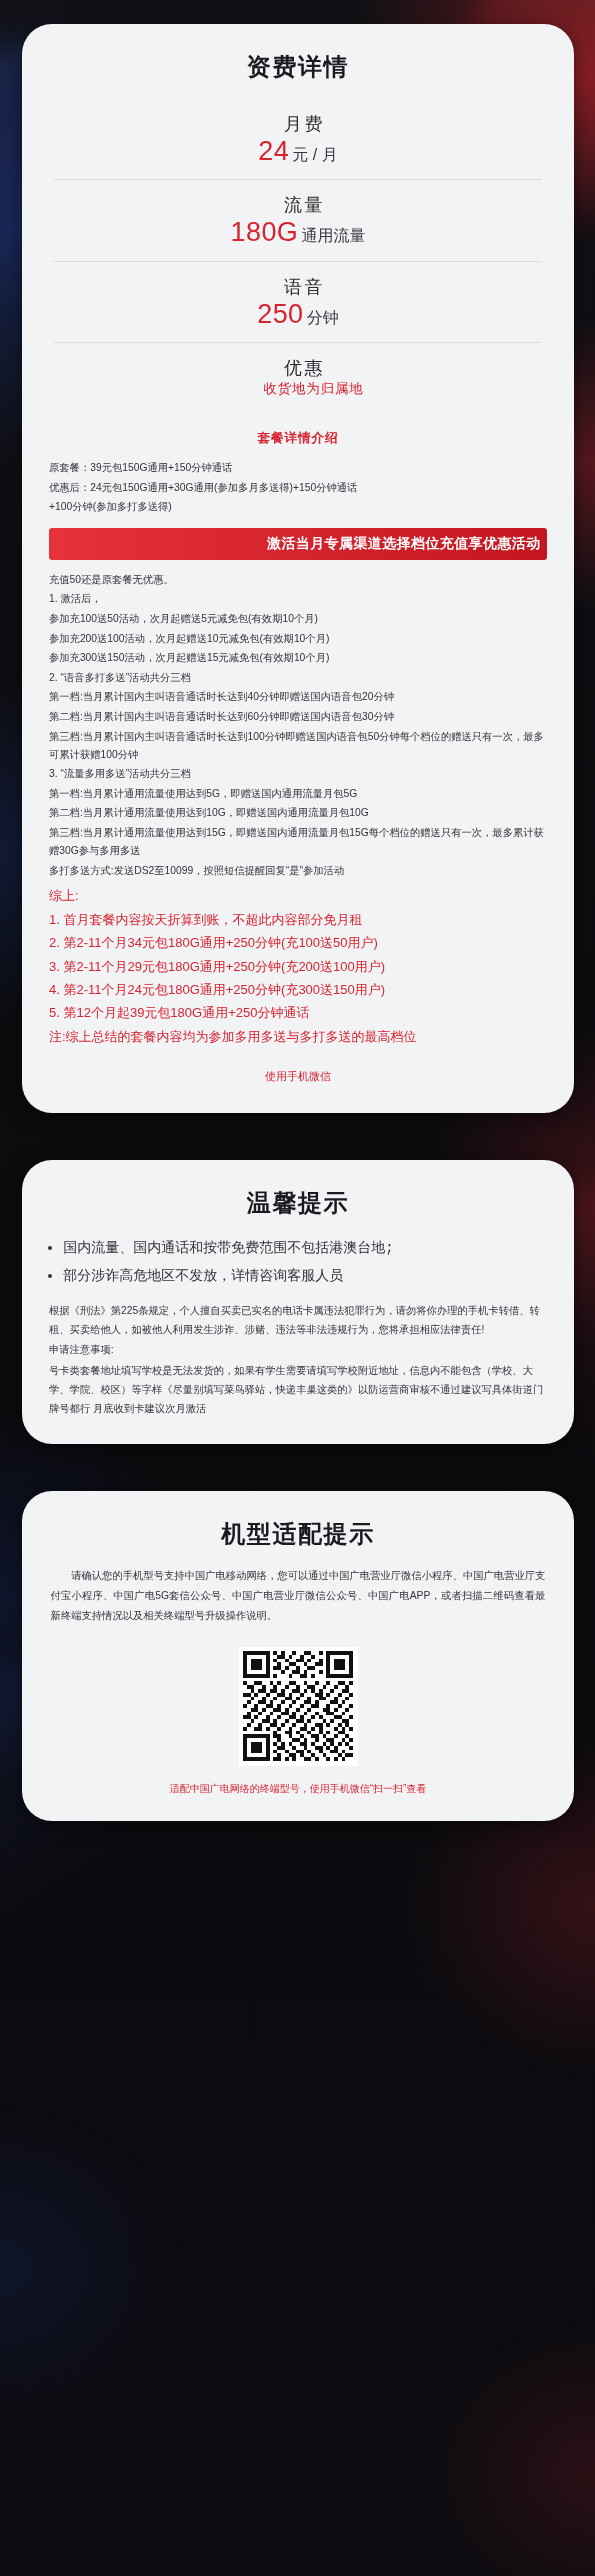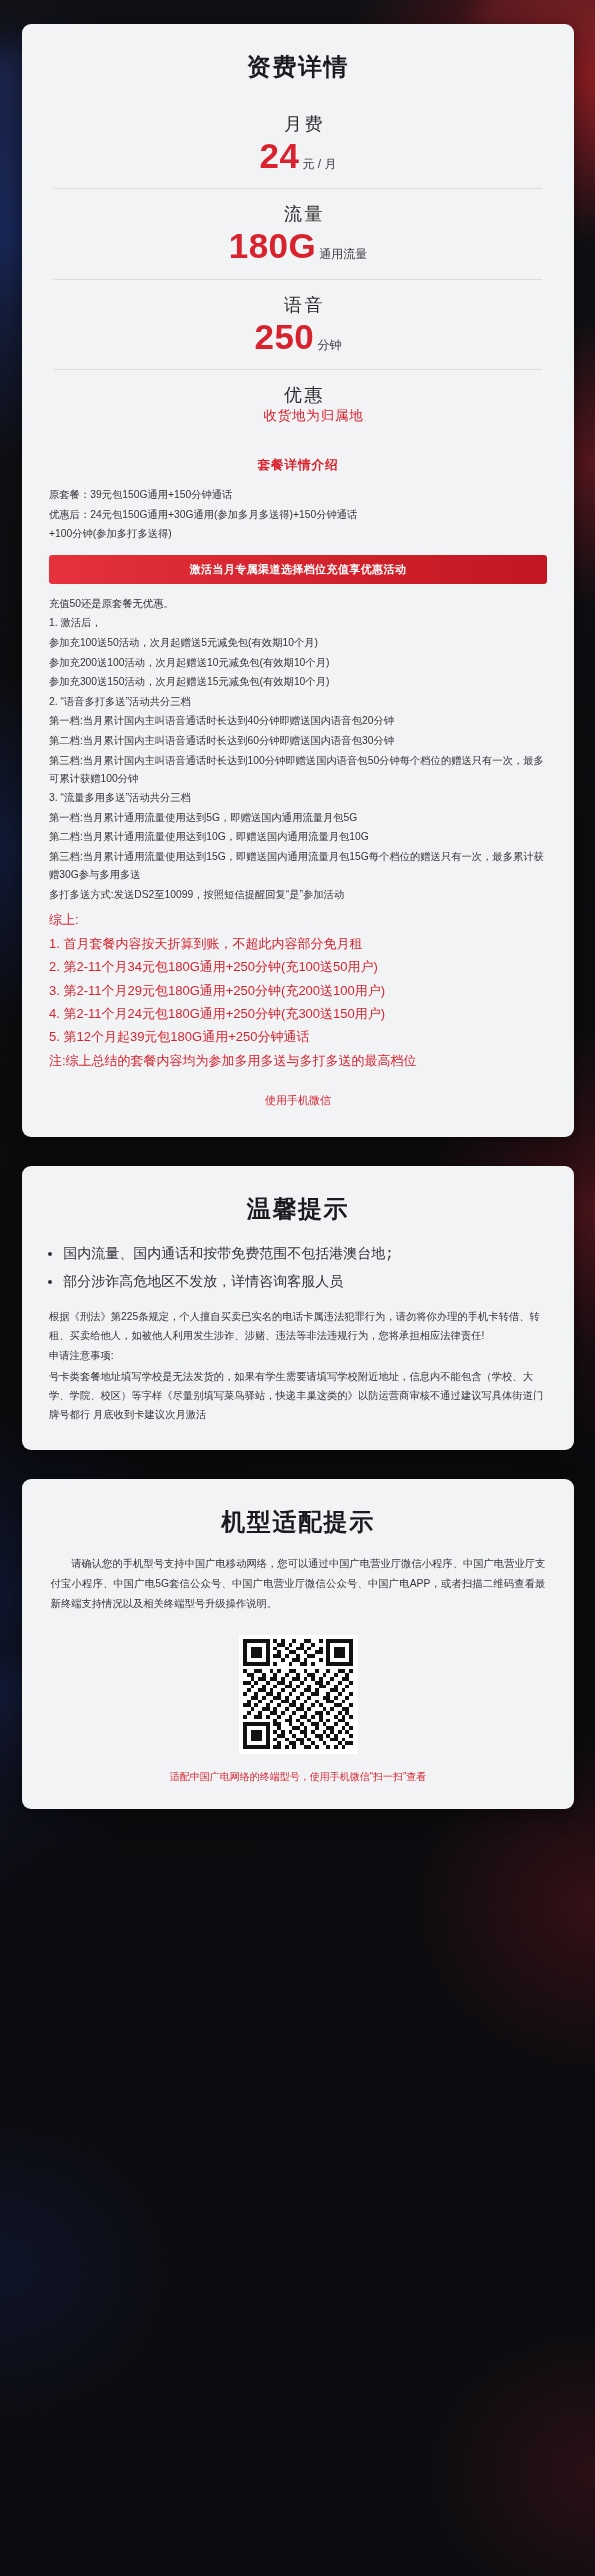"资费详情" .card { border-radius: 9px -> 30px; margin-bottom: 29px -> 47px }
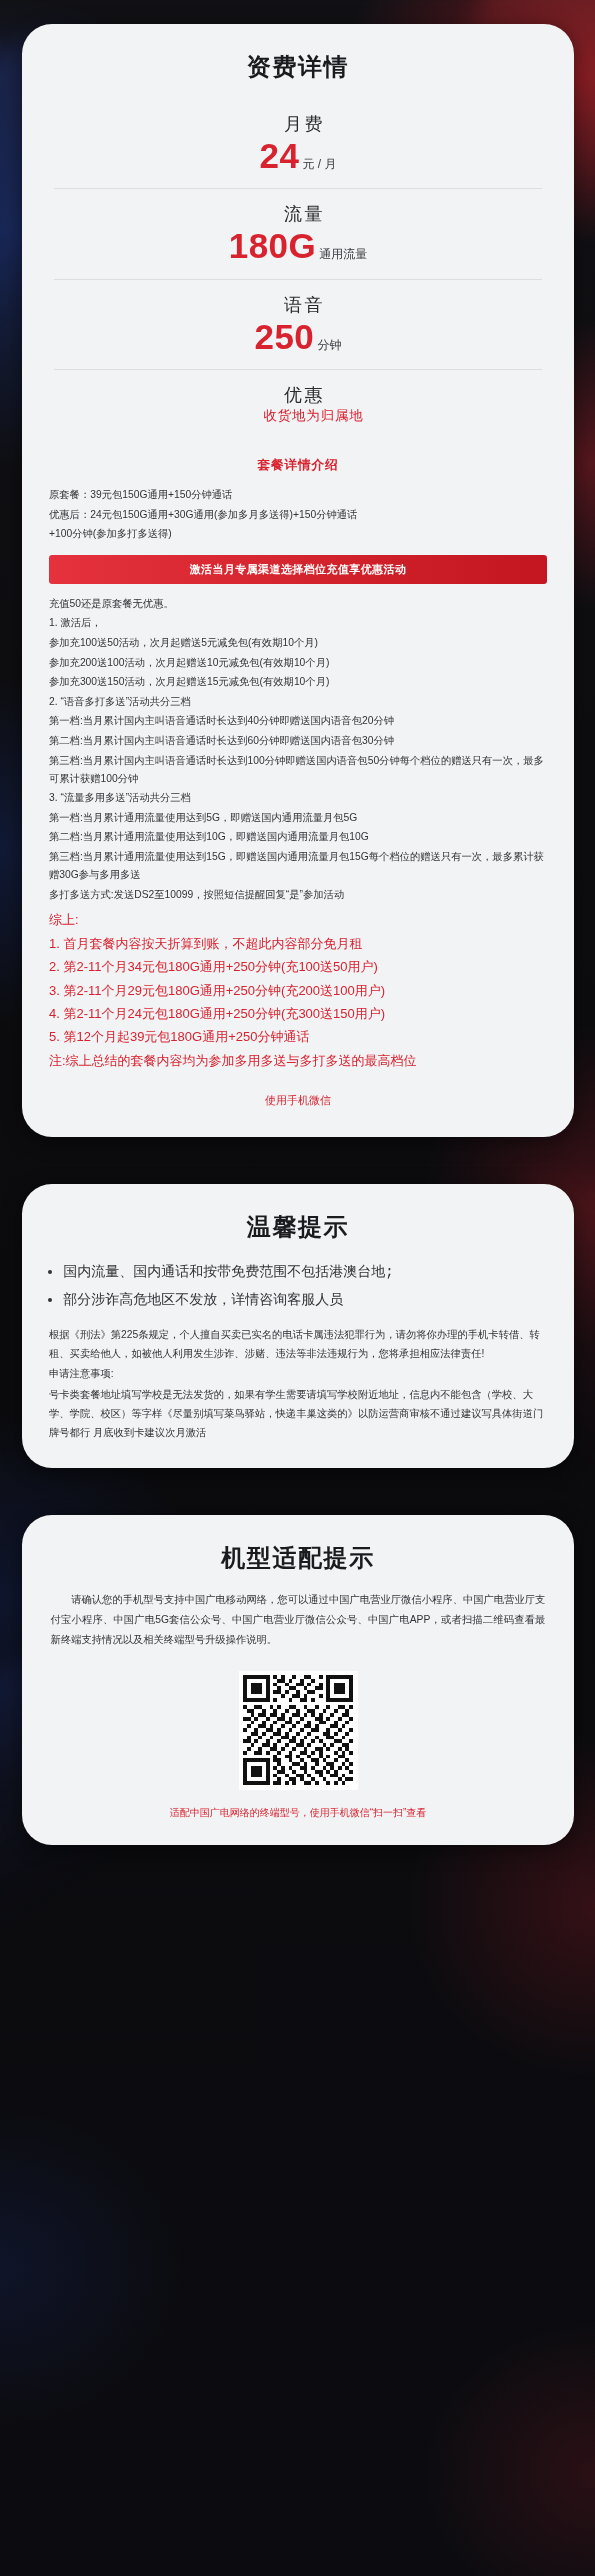"24" .spec-num { font-size: 35px -> 27px; font-weight: bold -> normal }
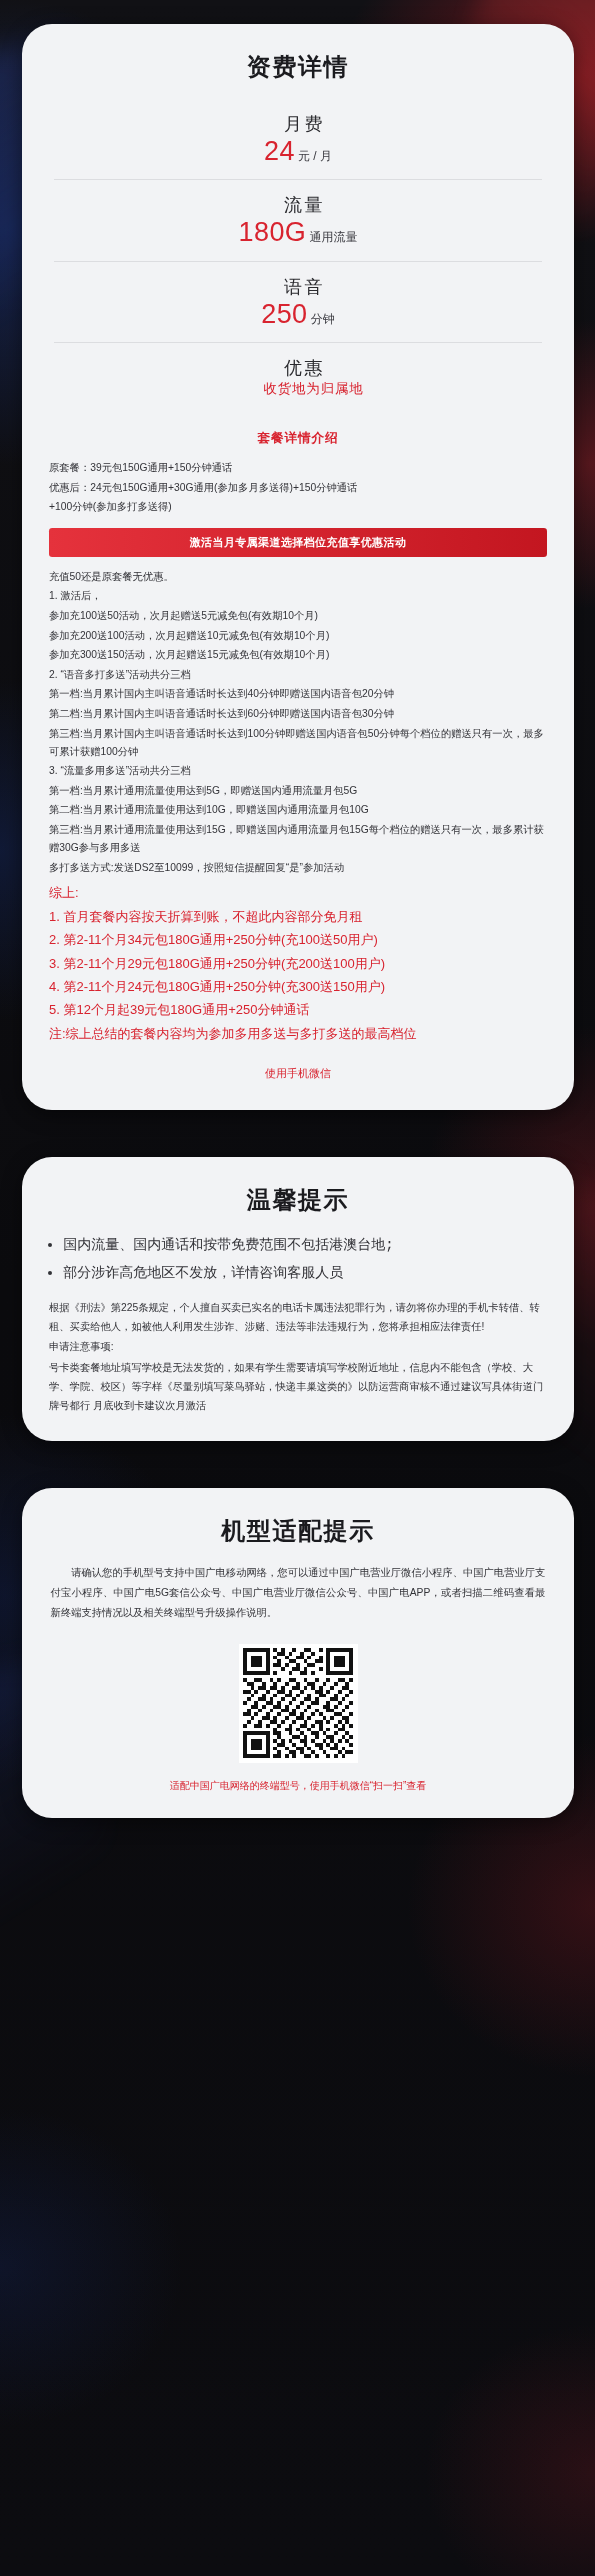"元 / 月" .spec-unit { font-size: 12px -> 16px }
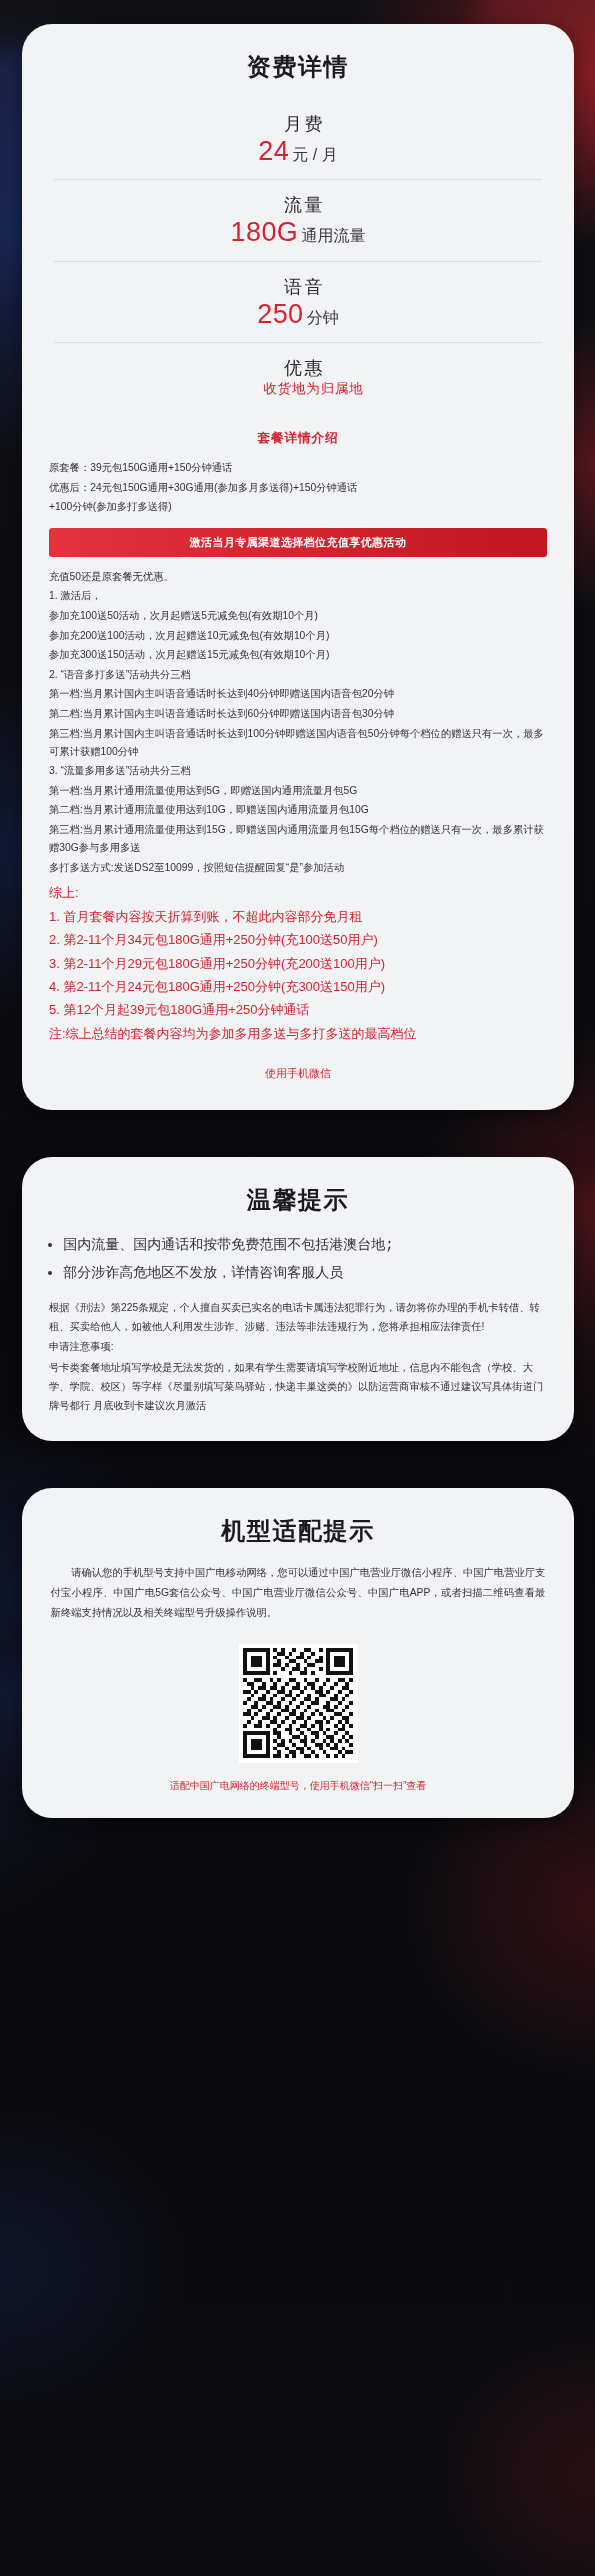"激活当月专属渠道选择档位充值享优惠活动" .ribbon { font-size: 11px -> 14px; text-align: center -> right }
